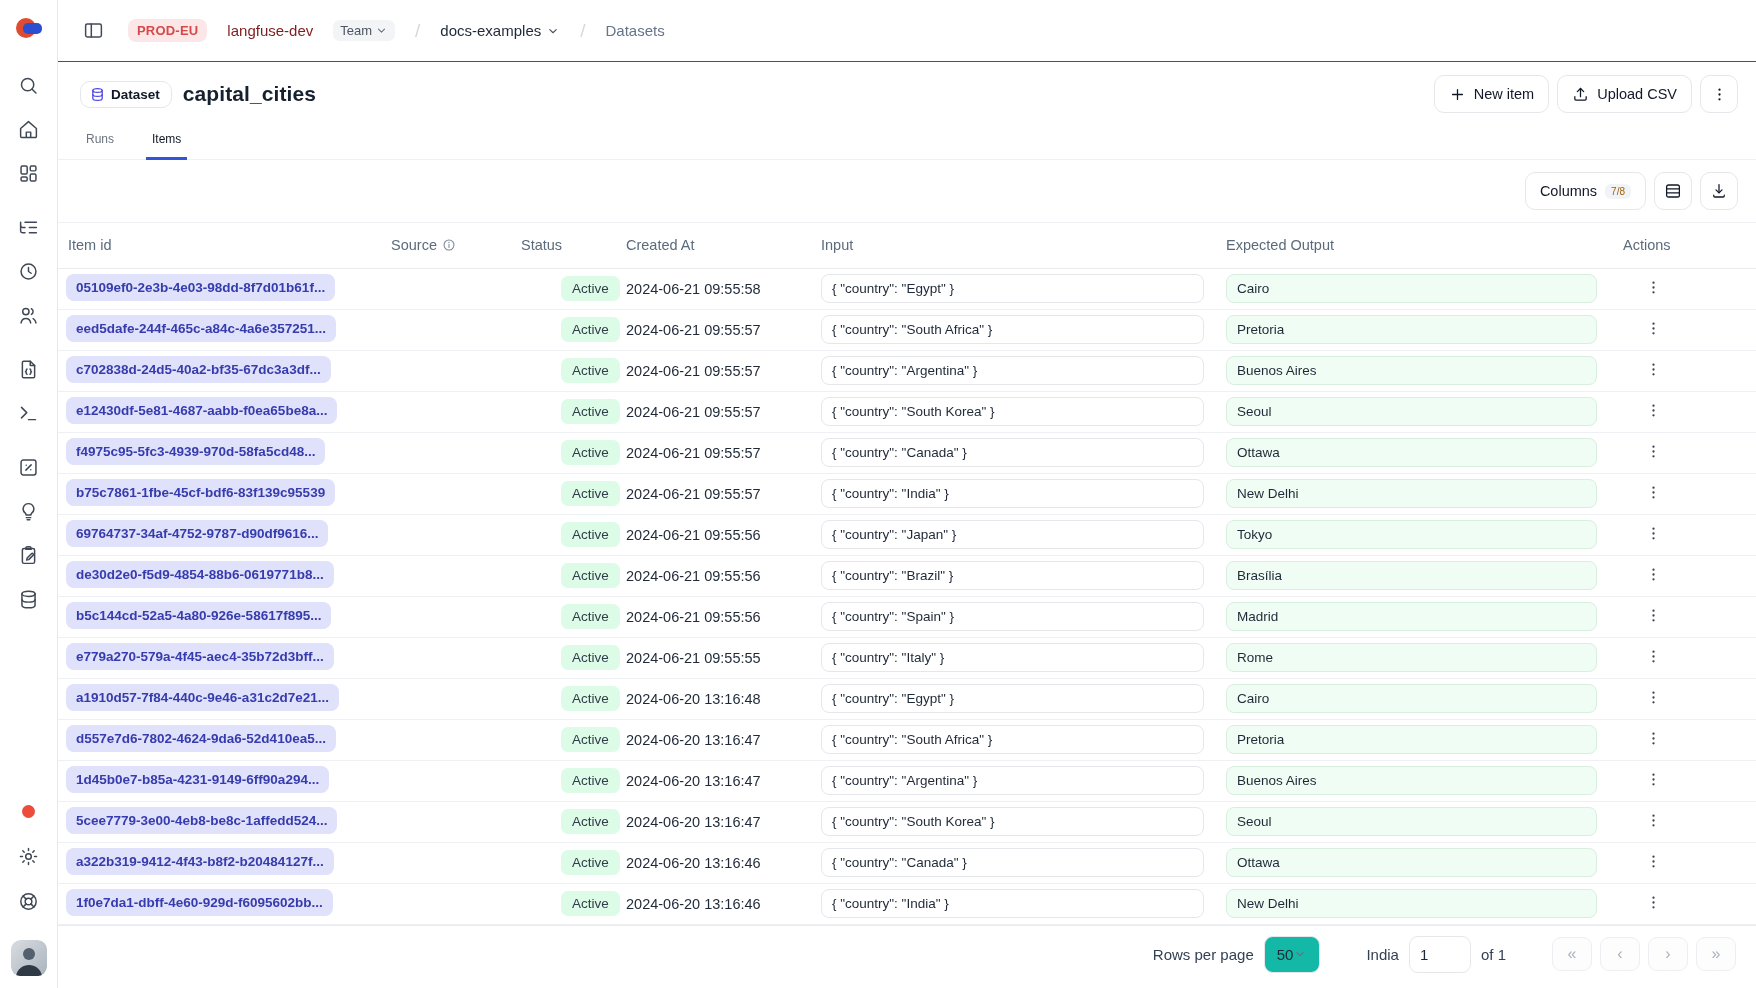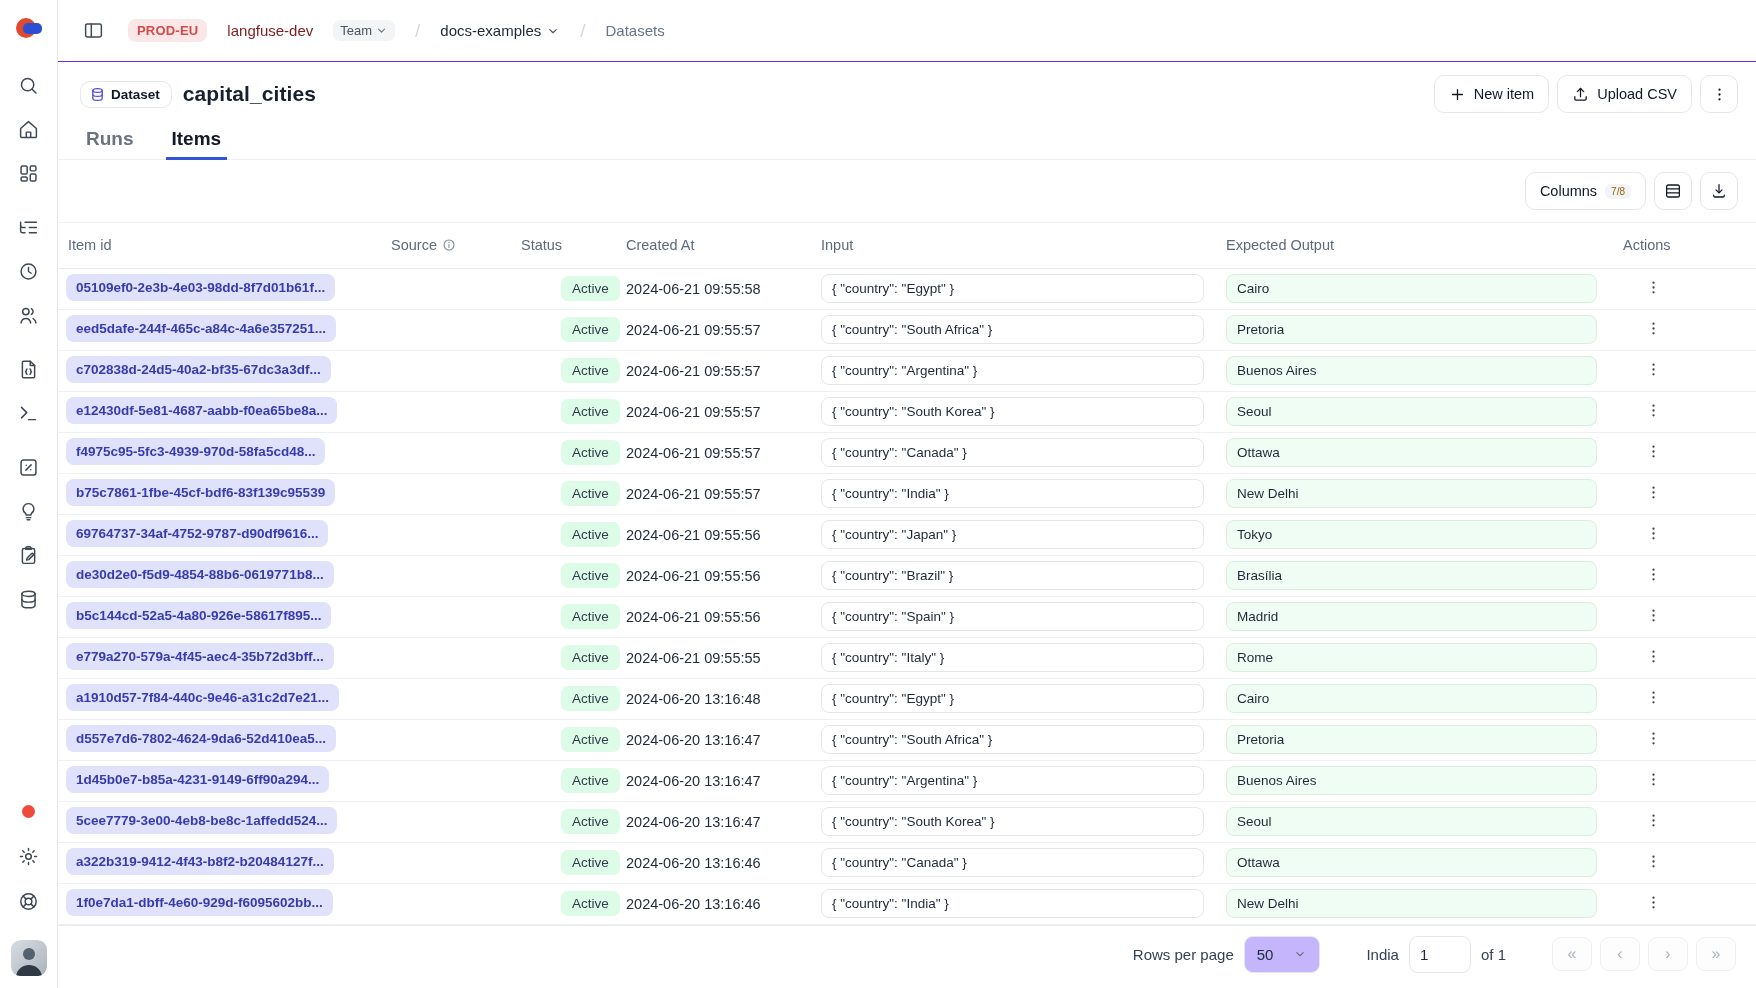"Runs" .tab { font-size: 19px -> 12px; font-weight: 700 -> 400 }
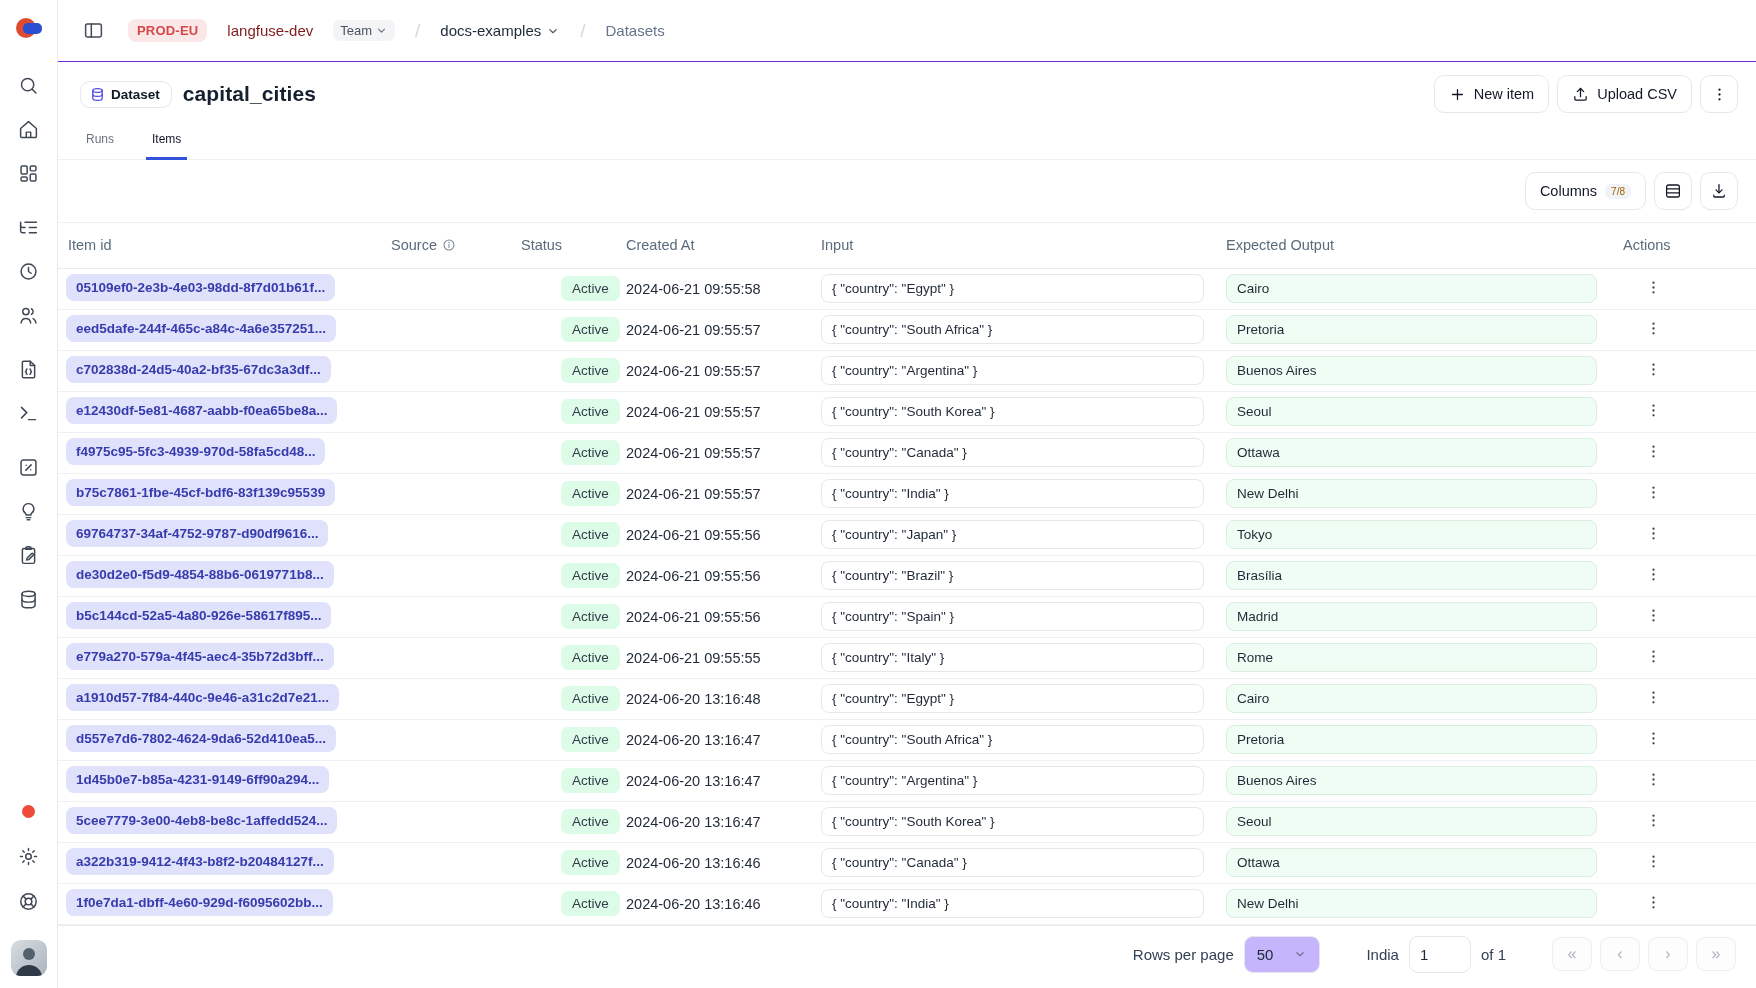"50" .select { background: #c4b5fd -> #14b8a6; gap: 20px -> 0 }
